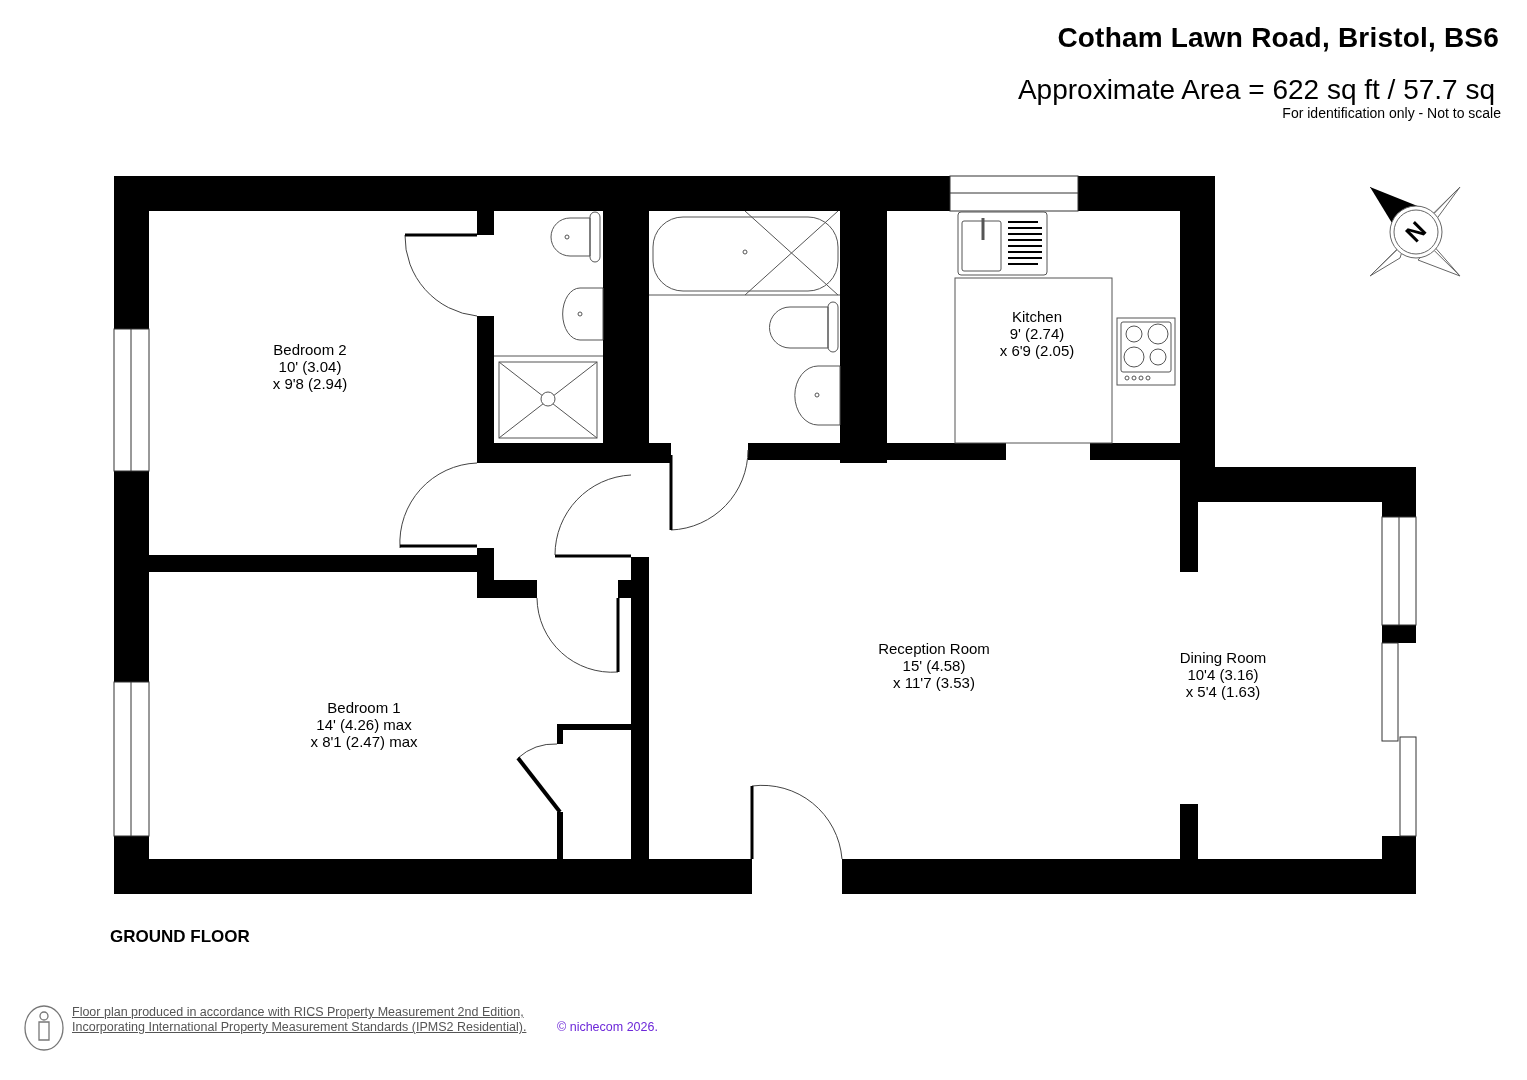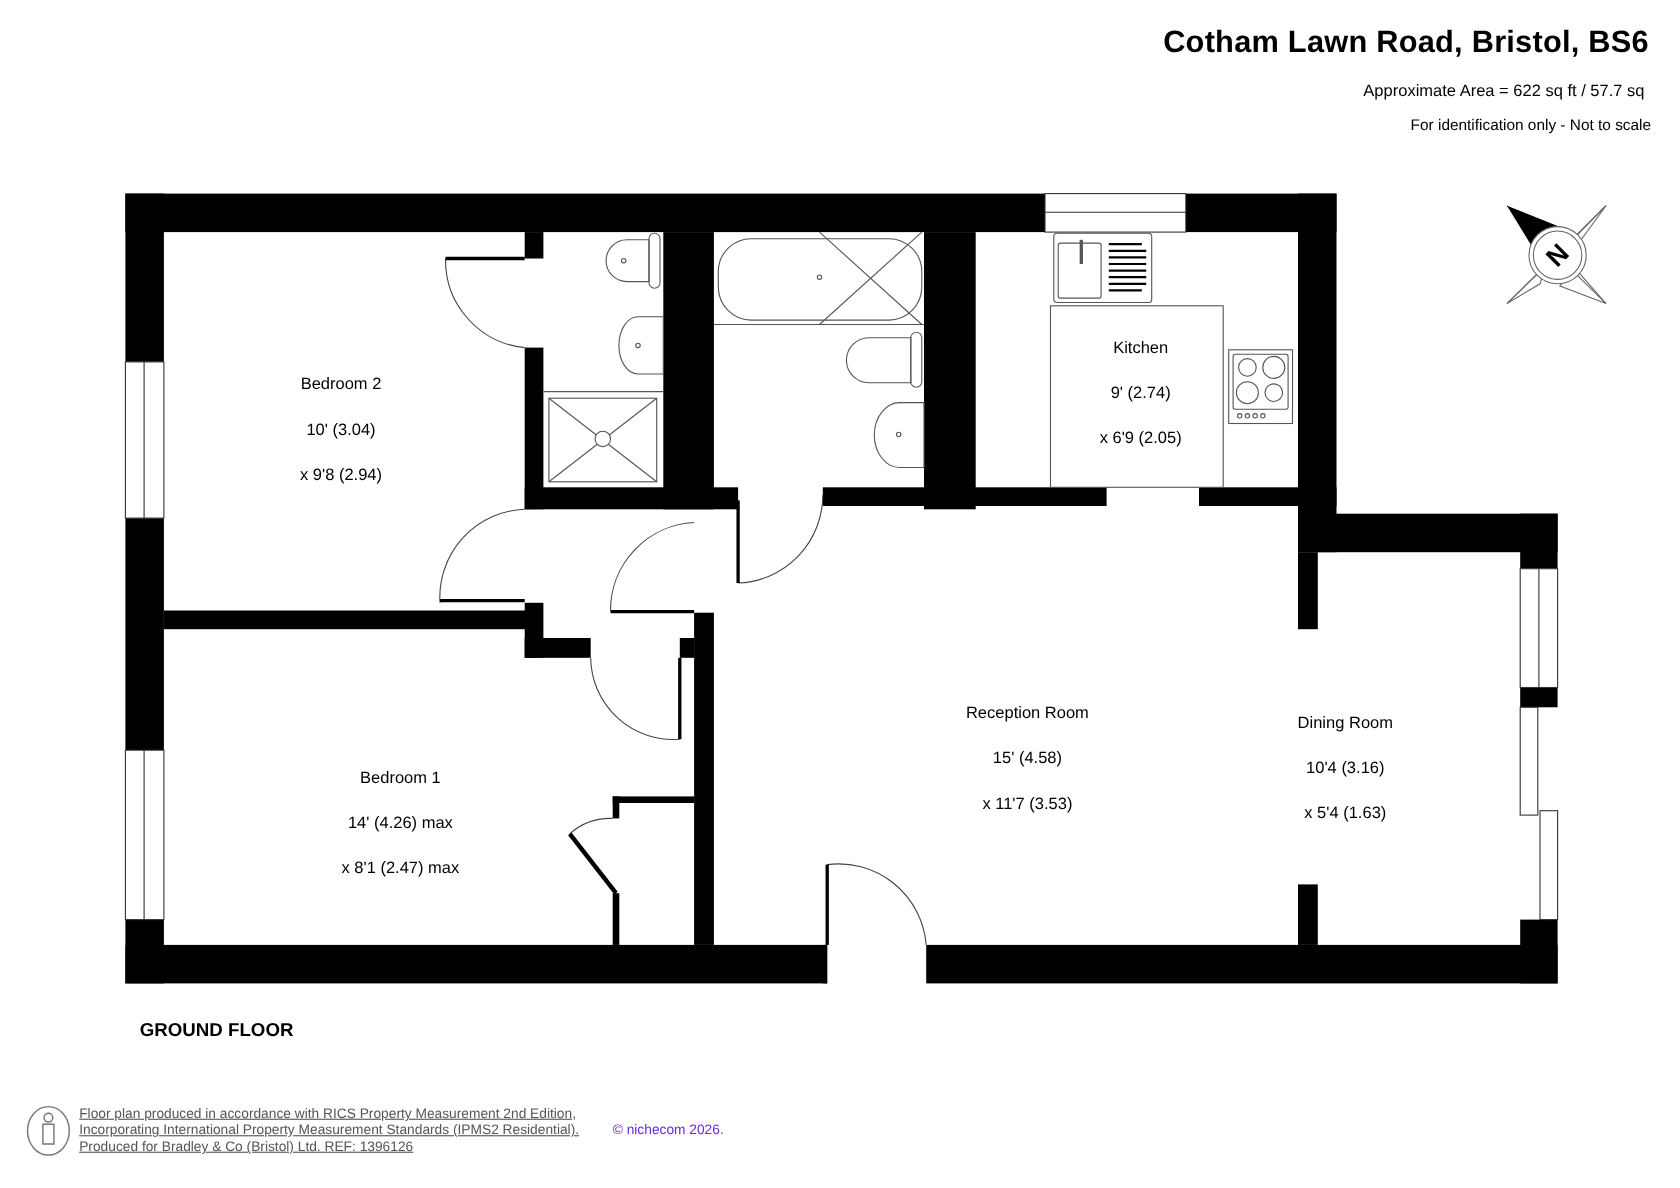"Approximate Area = 622 sq" .area { font-size: 15px -> 28px }
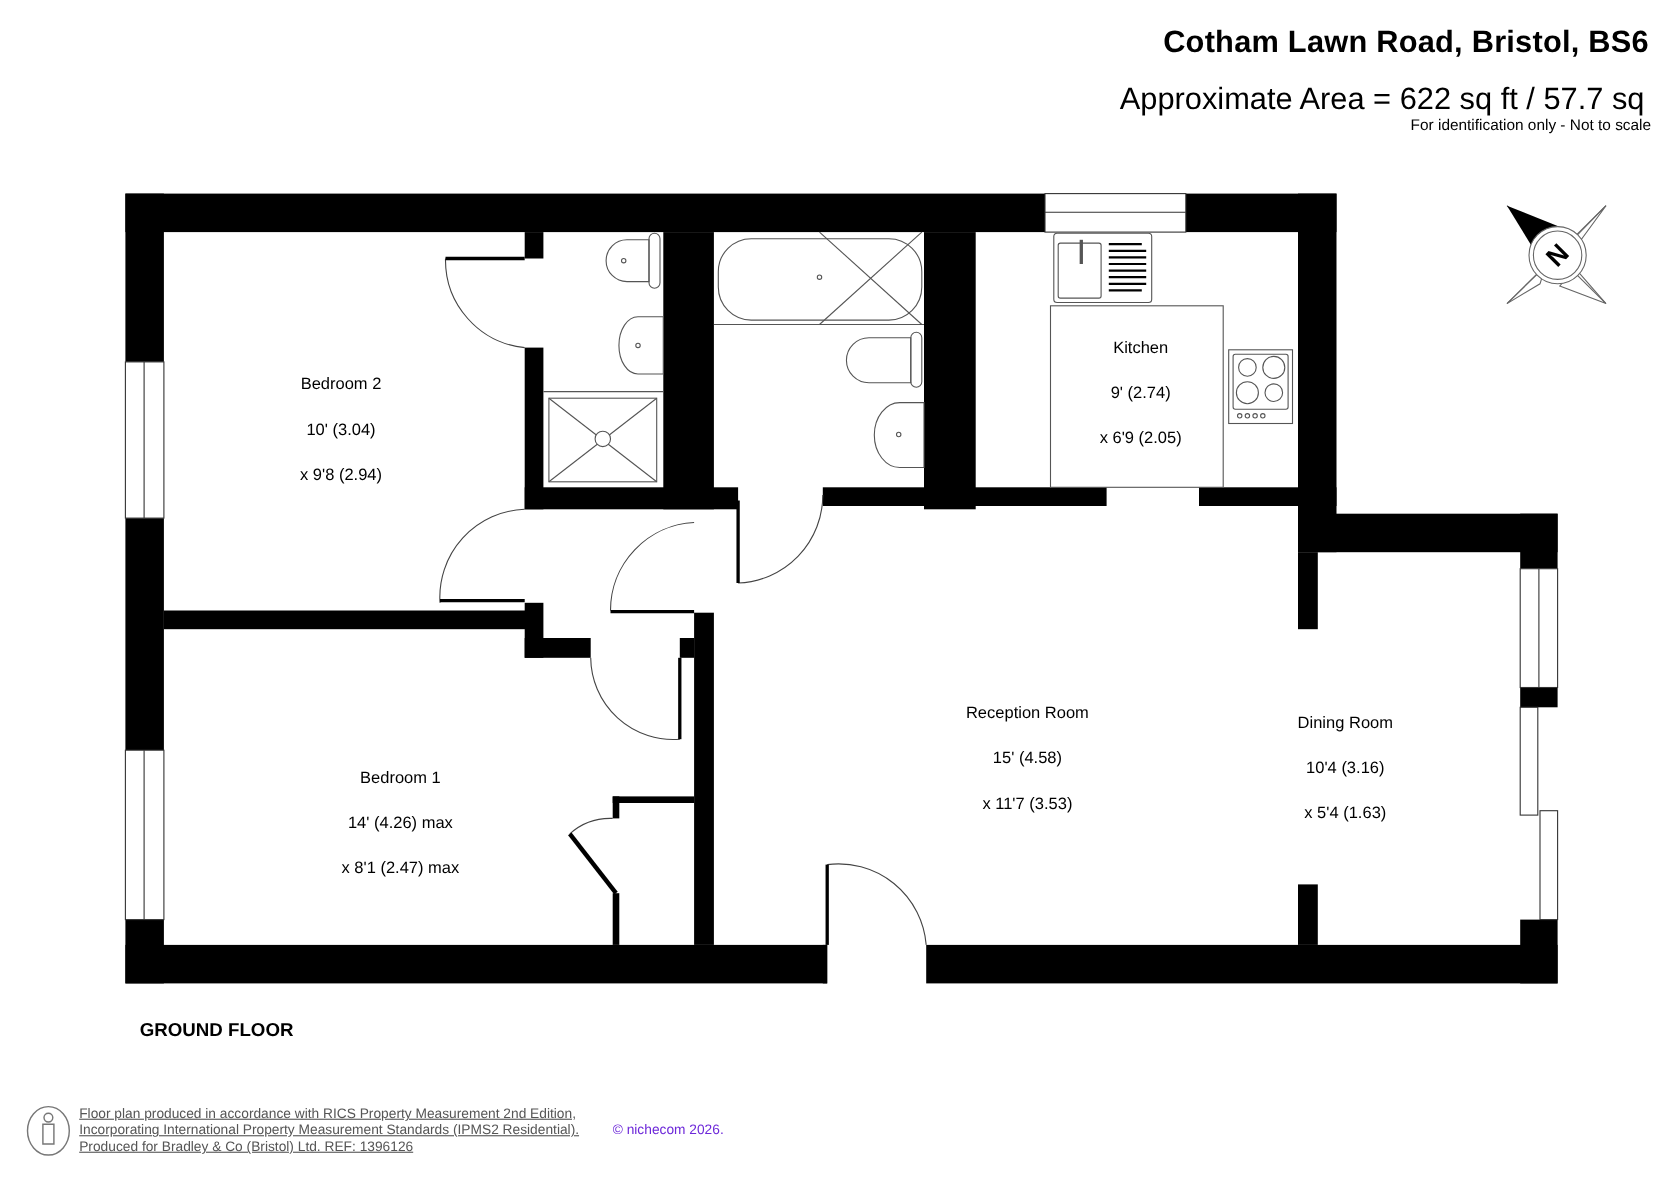"9' (2.74)" .label .dim { margin-top: 24px -> none }
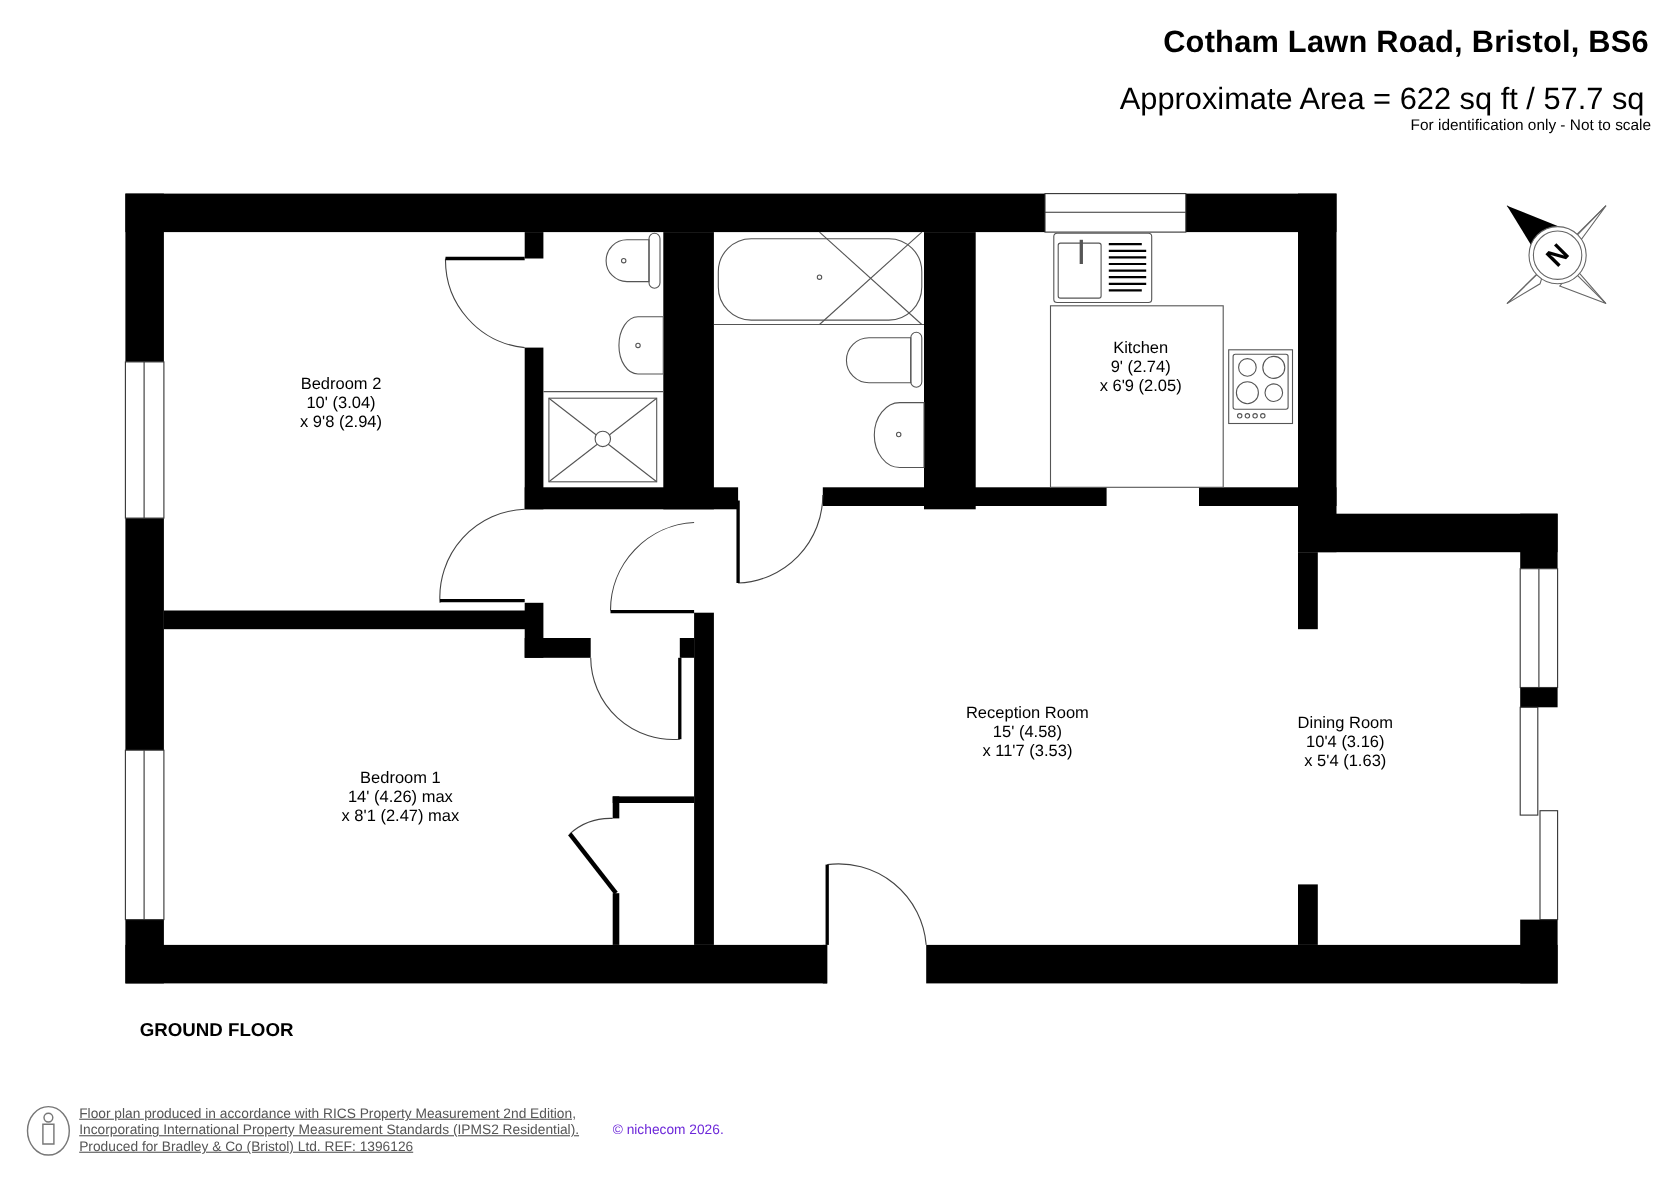"GROUND FLOOR" .floor { left: 127px -> 110px }
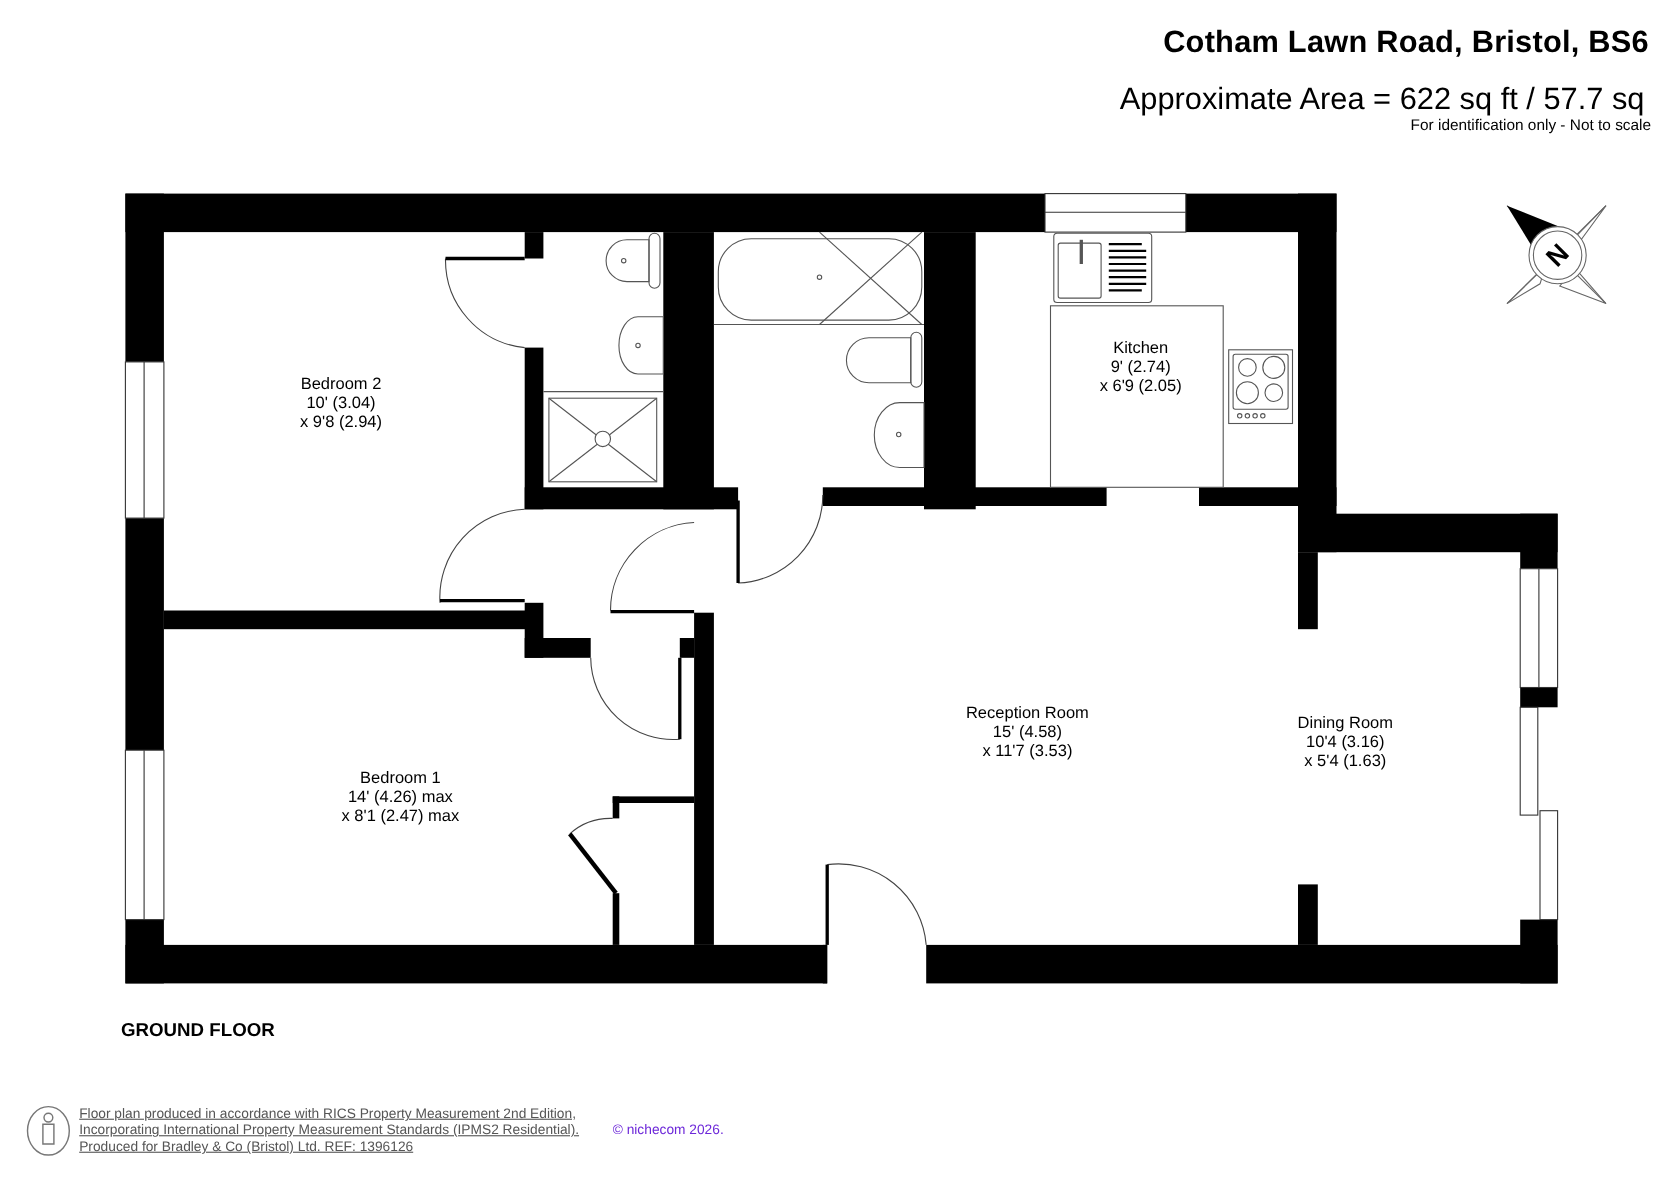"Produced for Bradley & Co" span { html: <span>Produced for Bradley &amp; Co (Bristol) Ltd. REF: 1396126</span> -> none }
